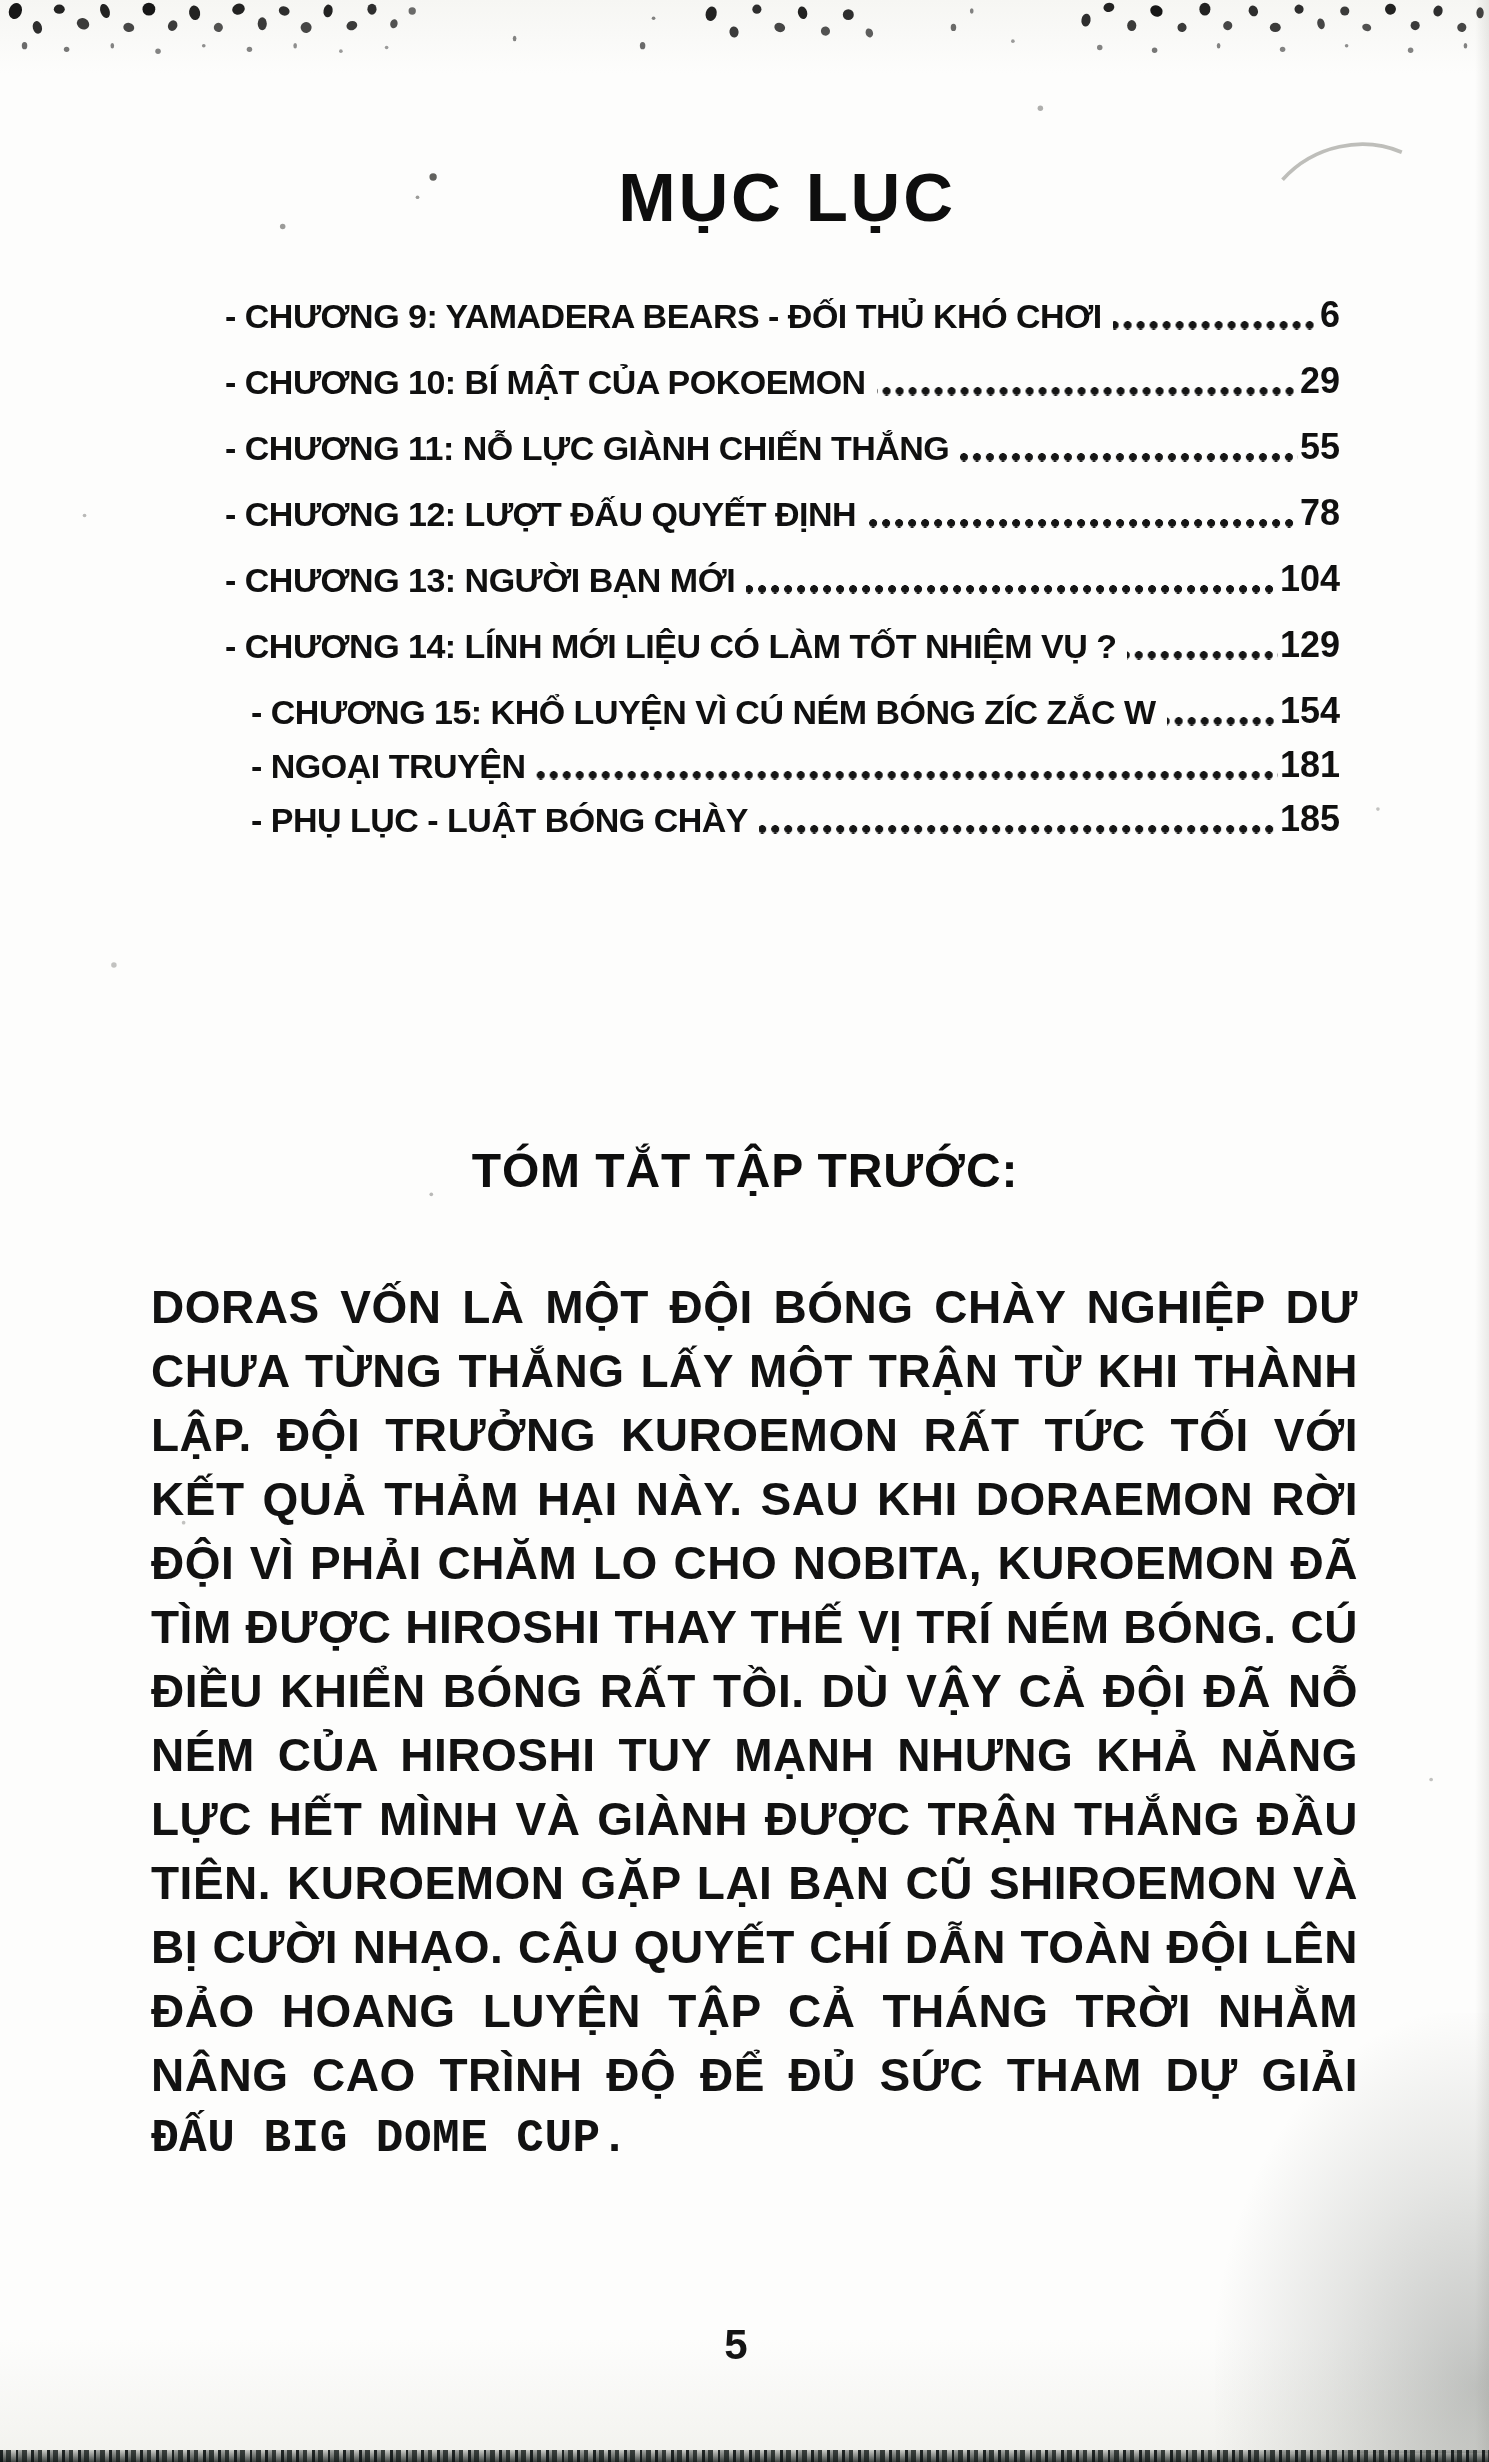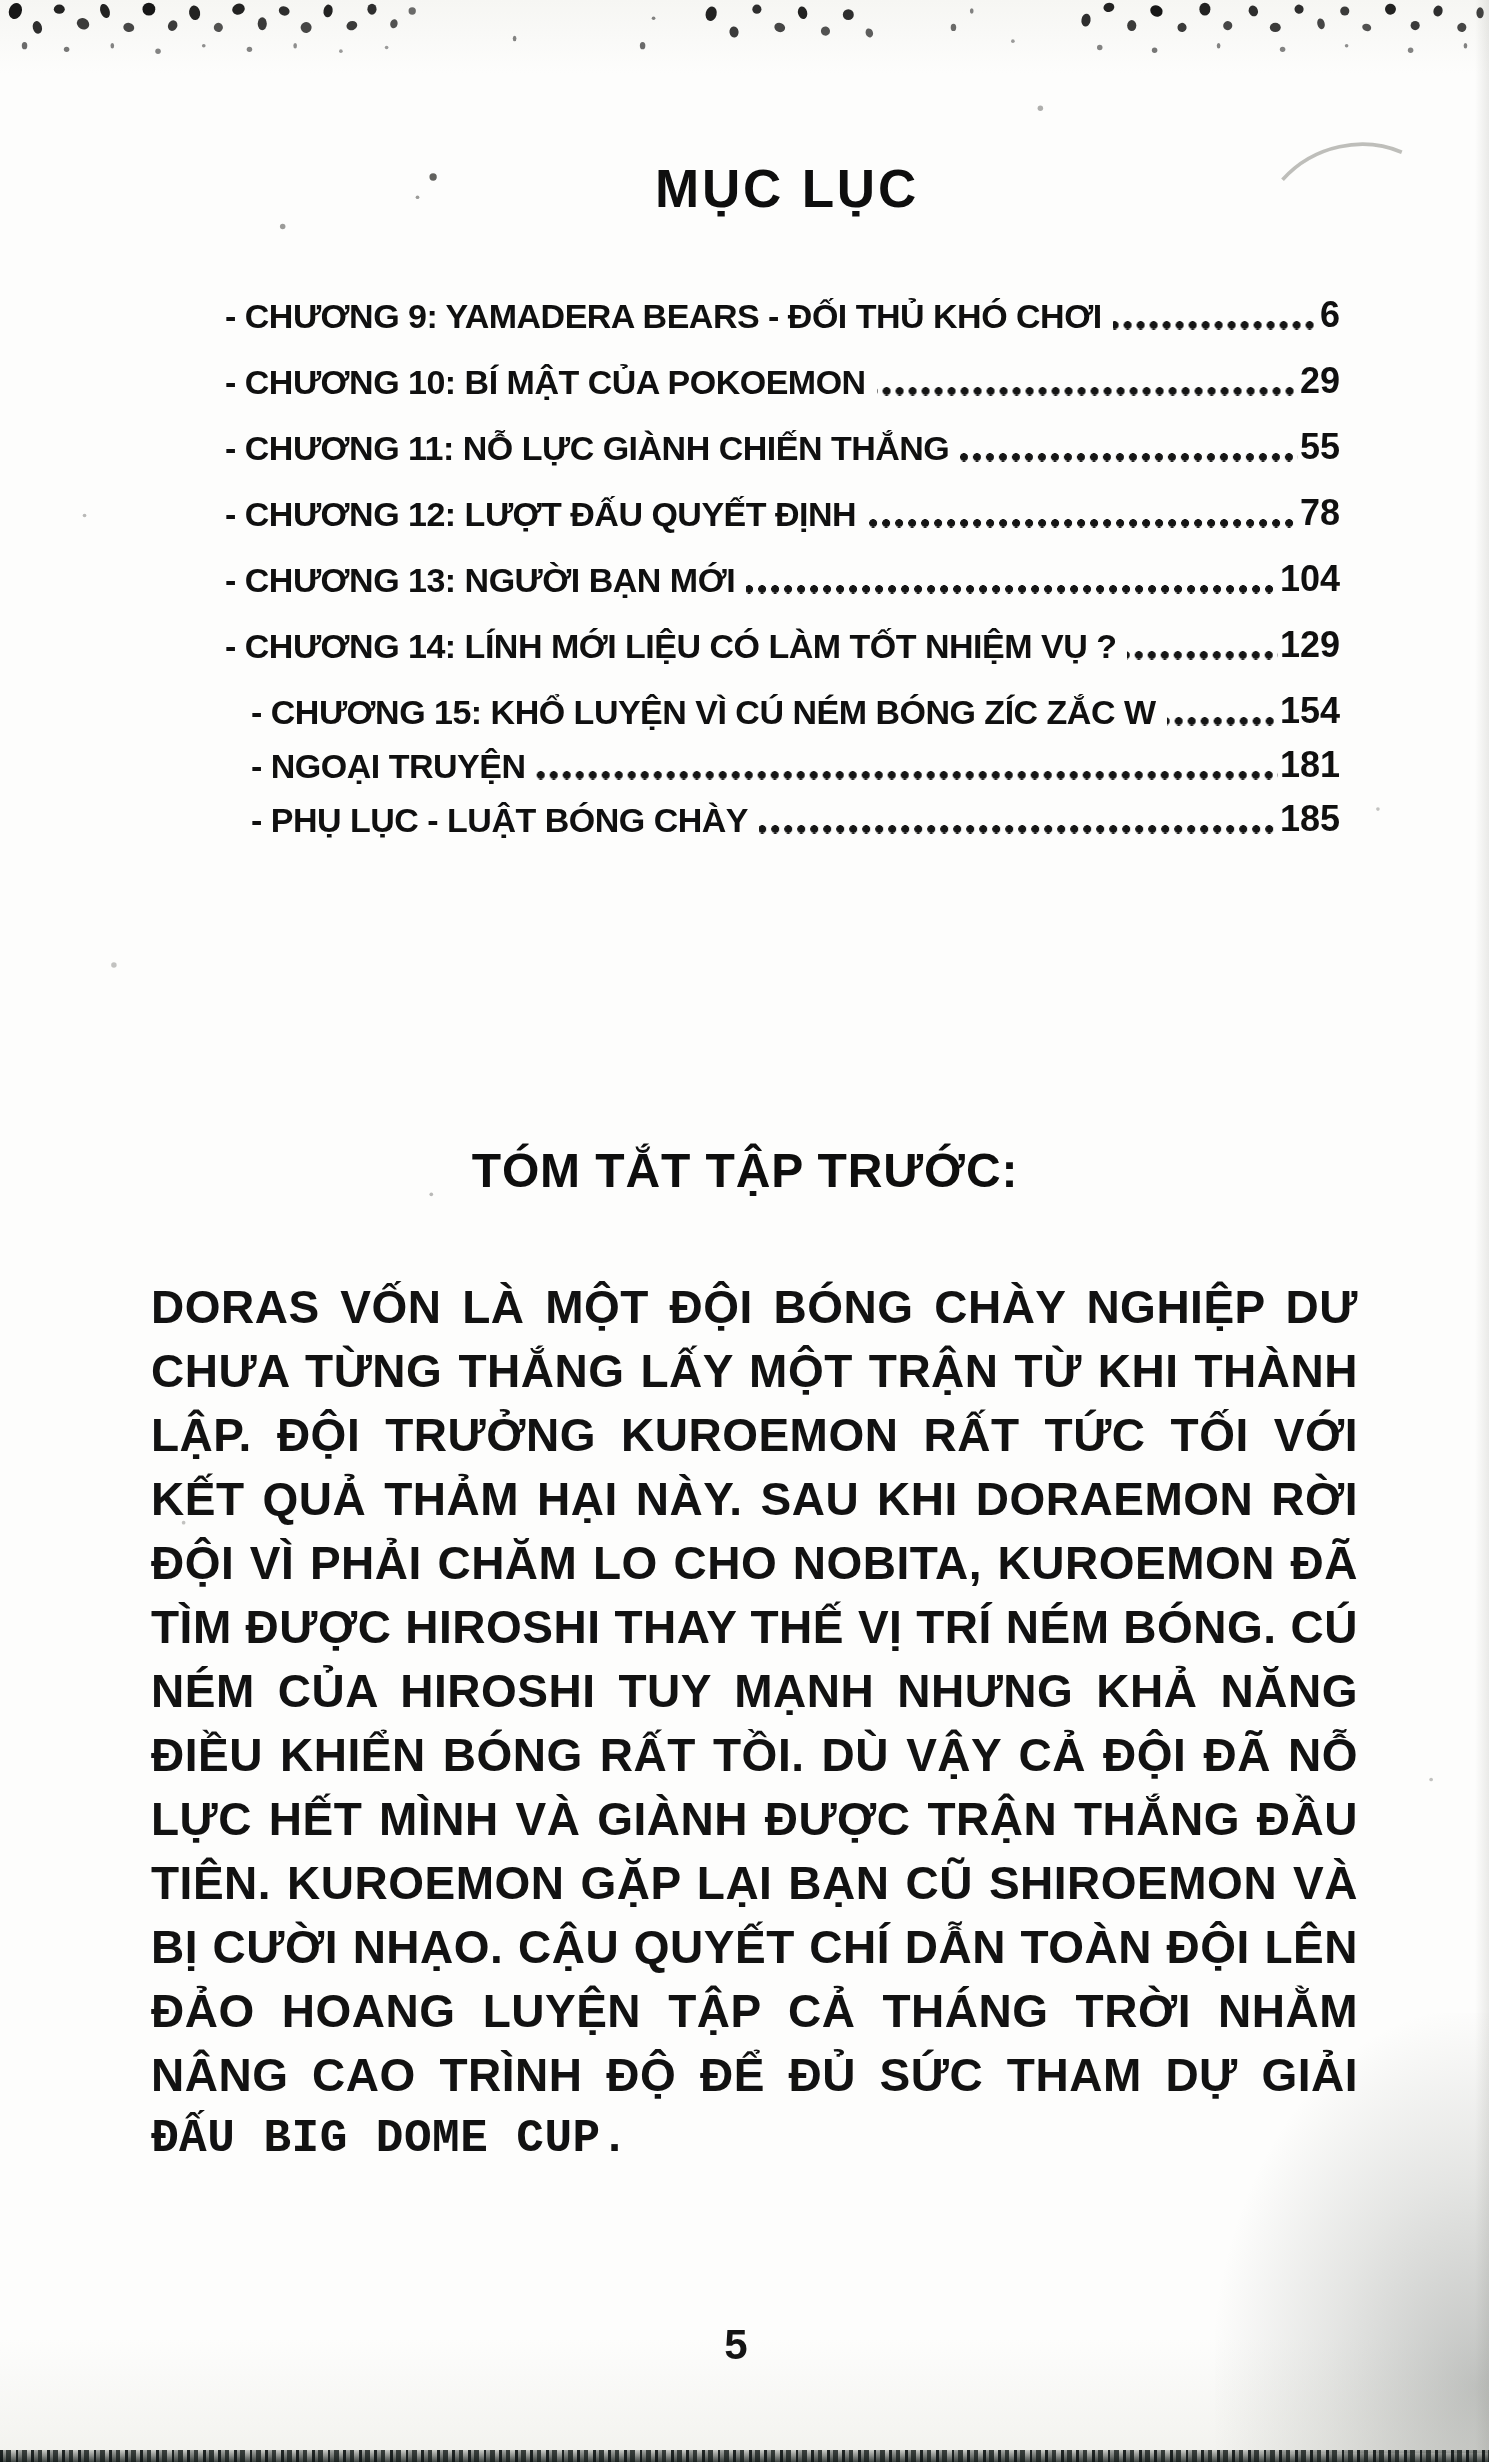"MỤC LỤC" .title { font-size: 53px -> 69px }
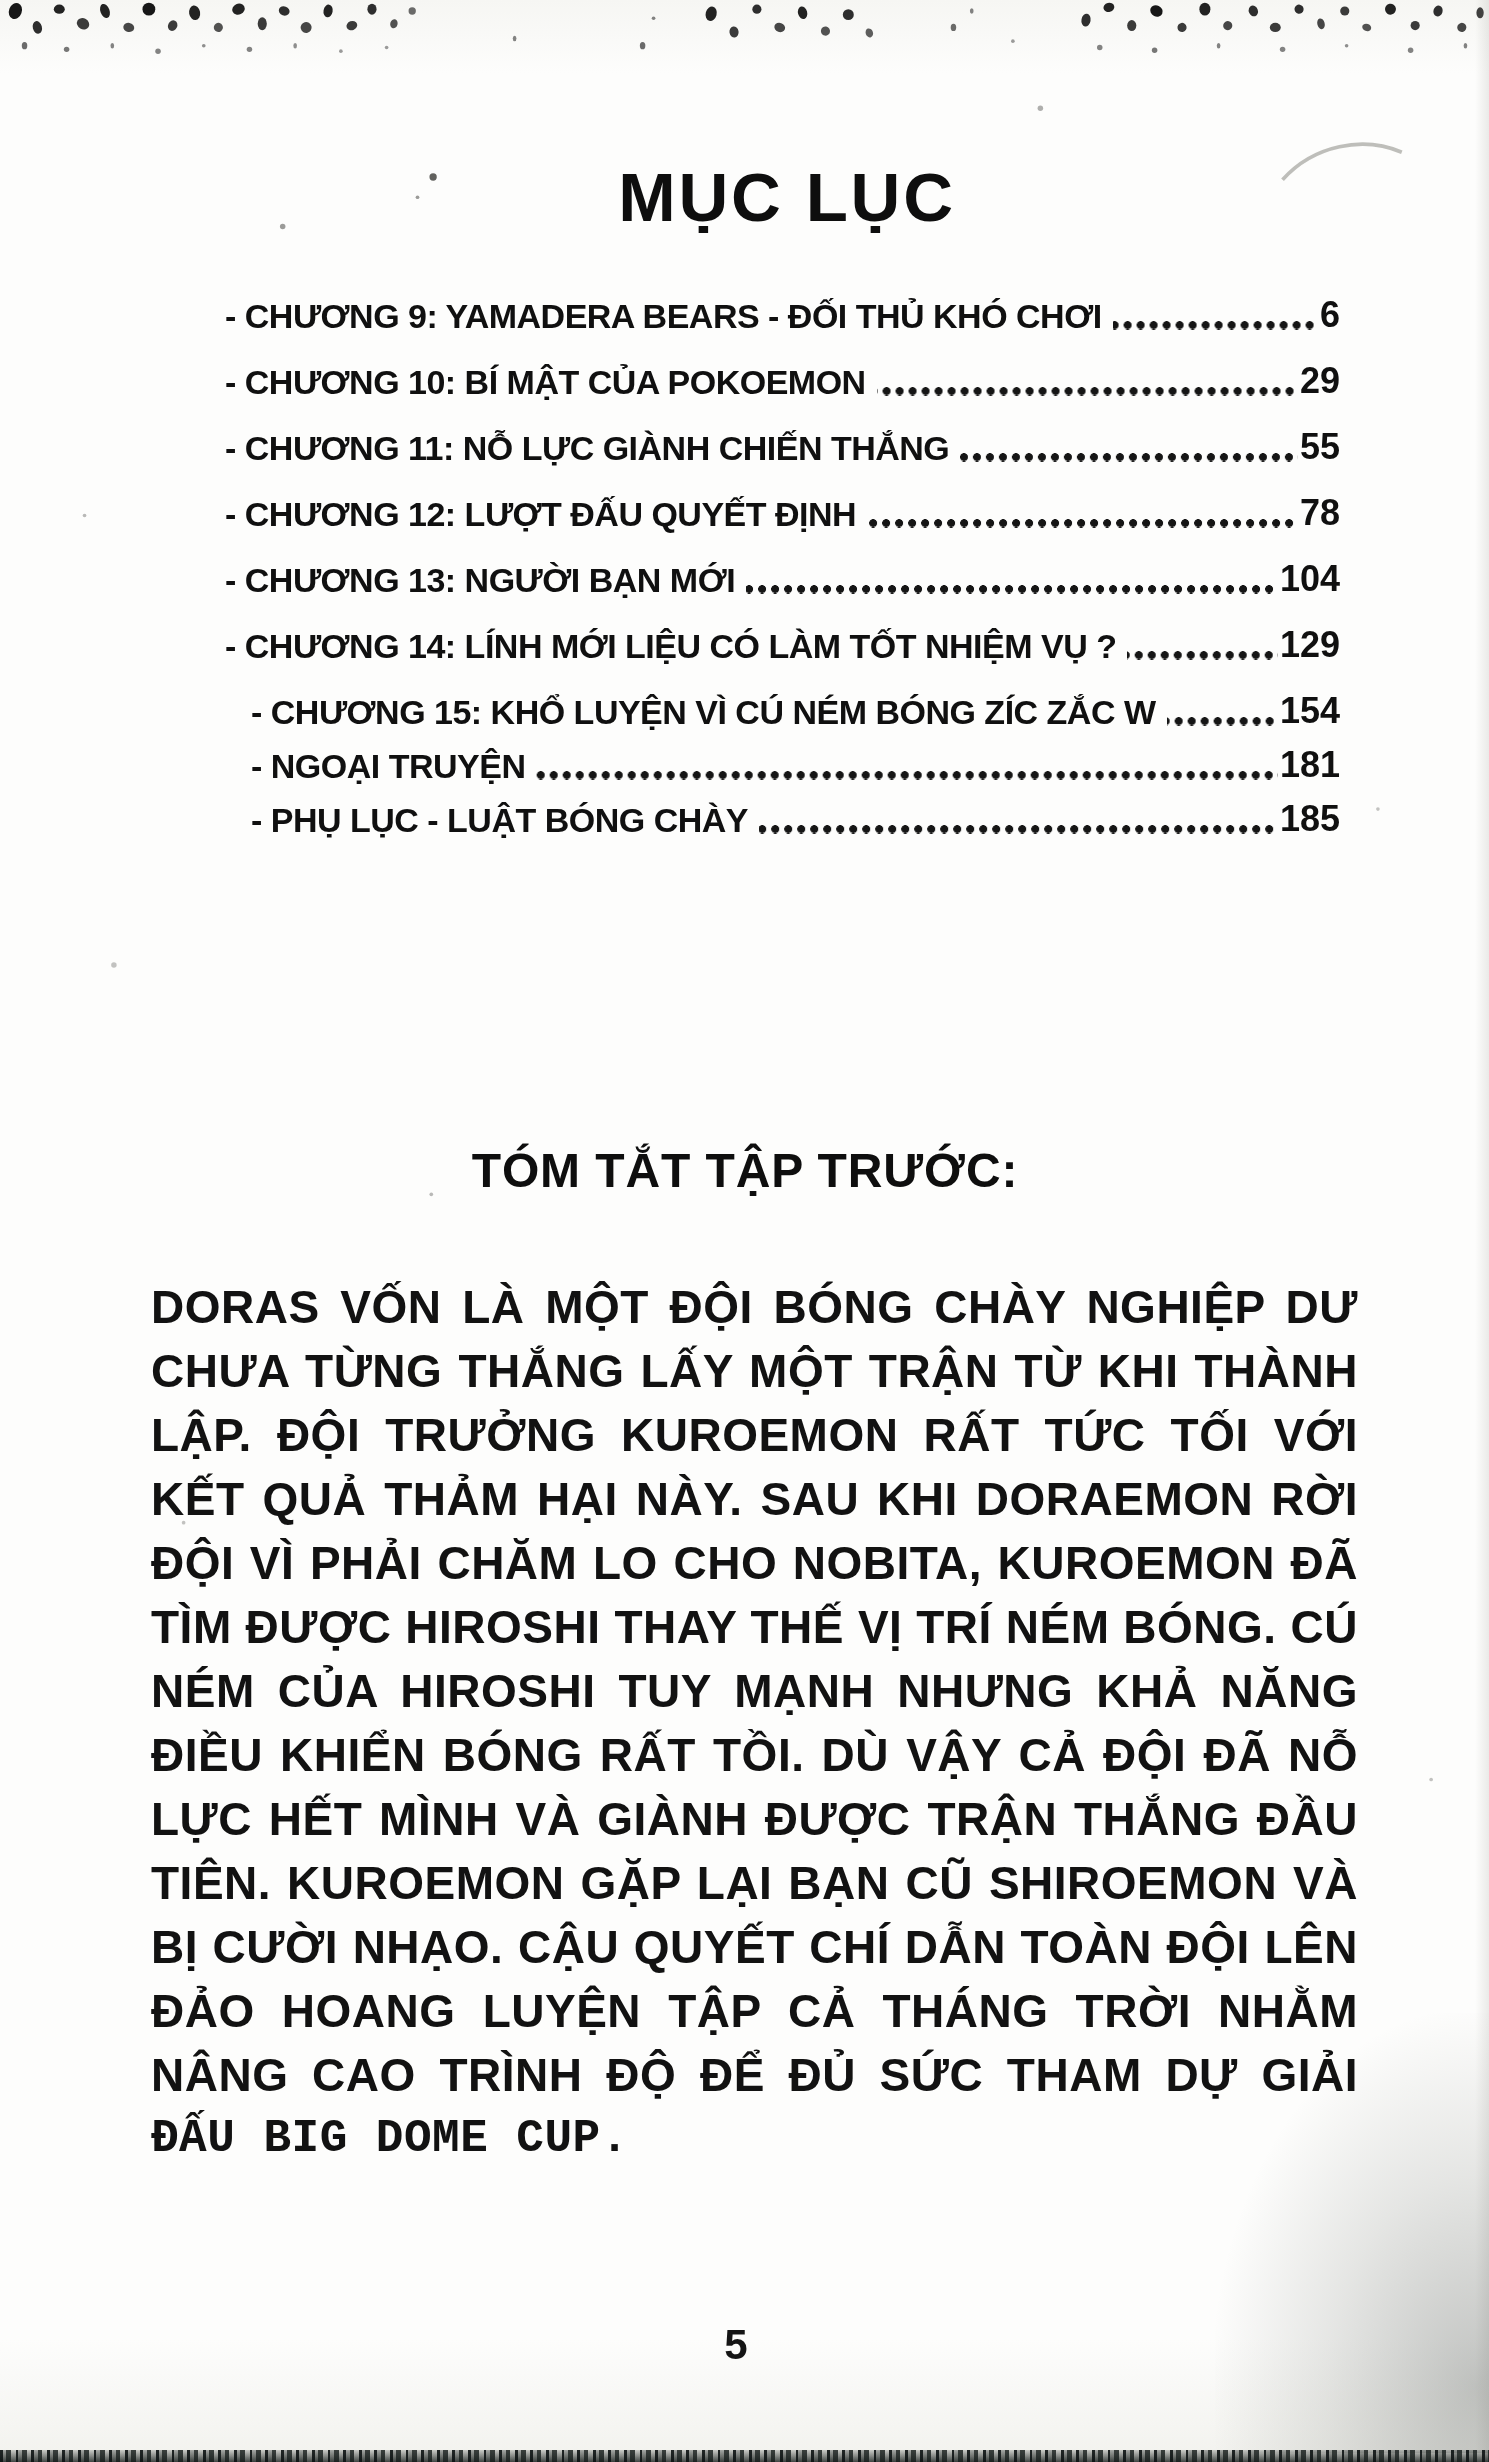"NÉM CỦA HIROSHI TUY MẠNH" div.sum-line { order: before "ĐIỀU KHIỂN BÓNG RẤT TỒI." -> after "ĐIỀU KHIỂN BÓNG RẤT TỒI." }
